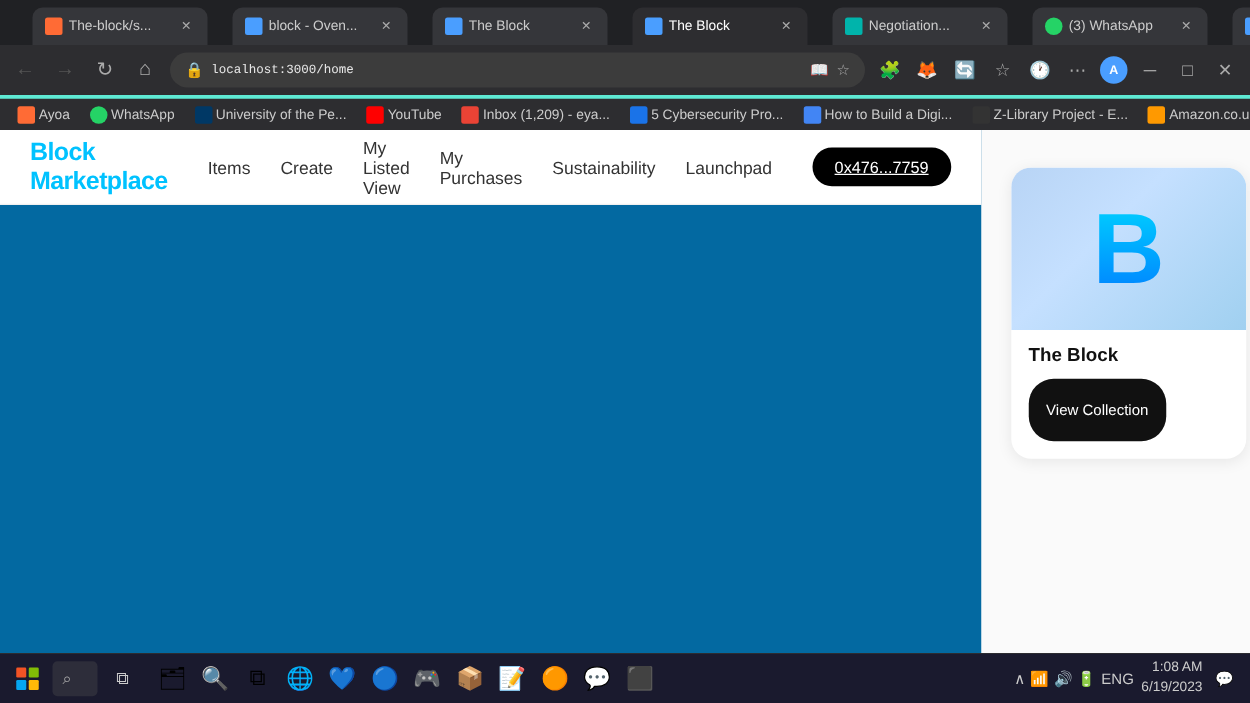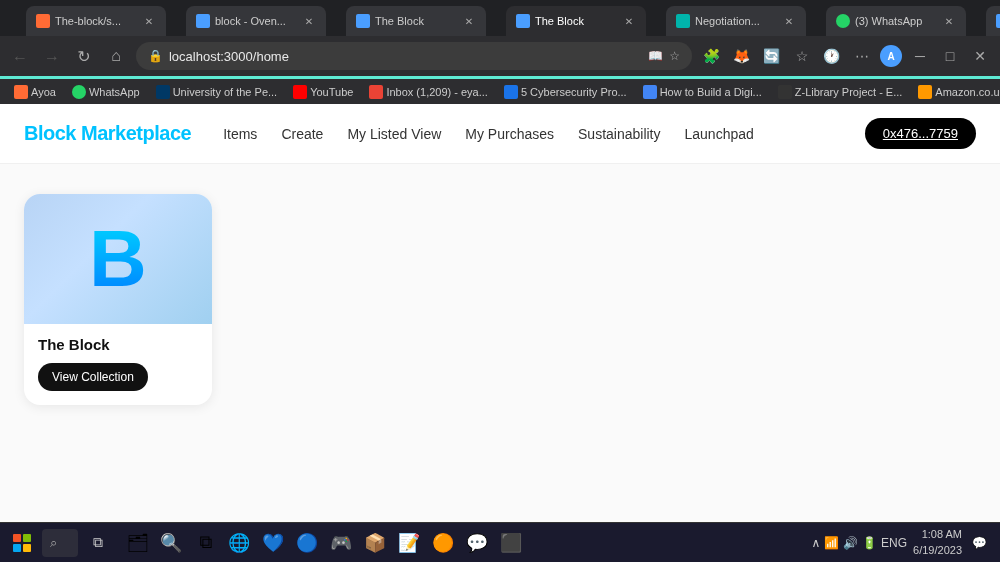"localhost:3000/home" .address-text { font-family: none -> Liberation Mono, monospace; font-size: 13px -> 10px }
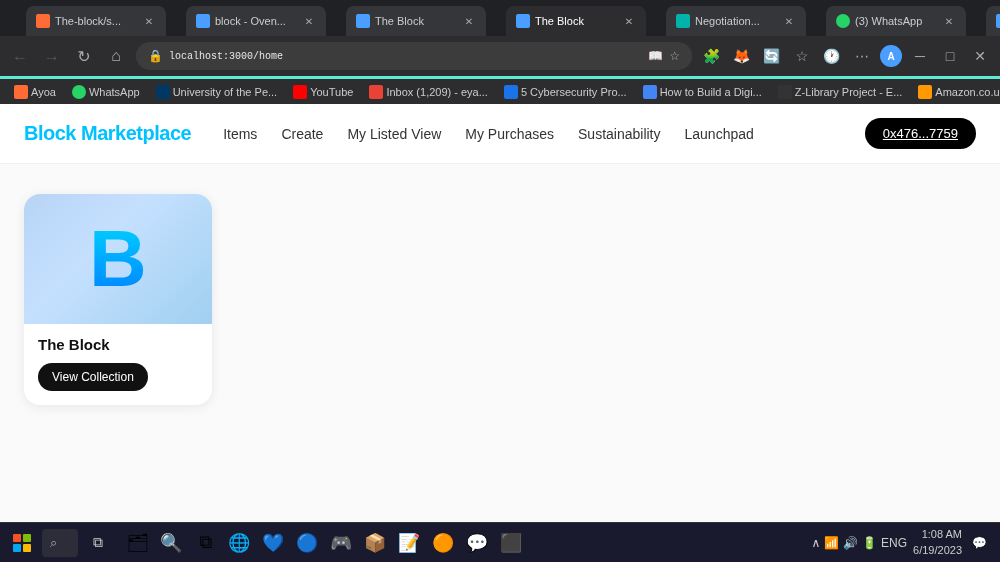"Block Marketplace" .page { flex-direction: column -> row }
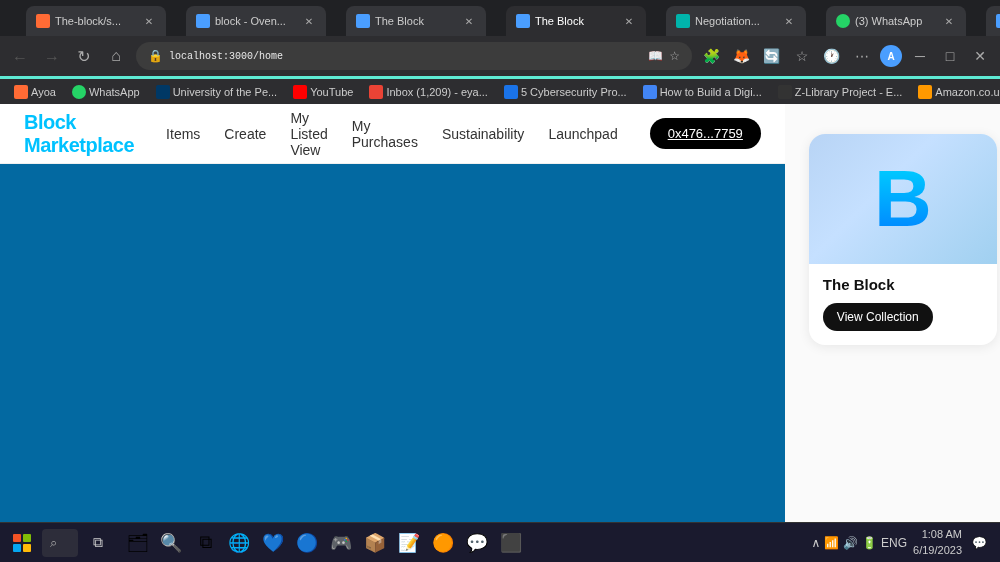"View Collection" .view-btn { padding: 7px 14px -> 18px 14px }
